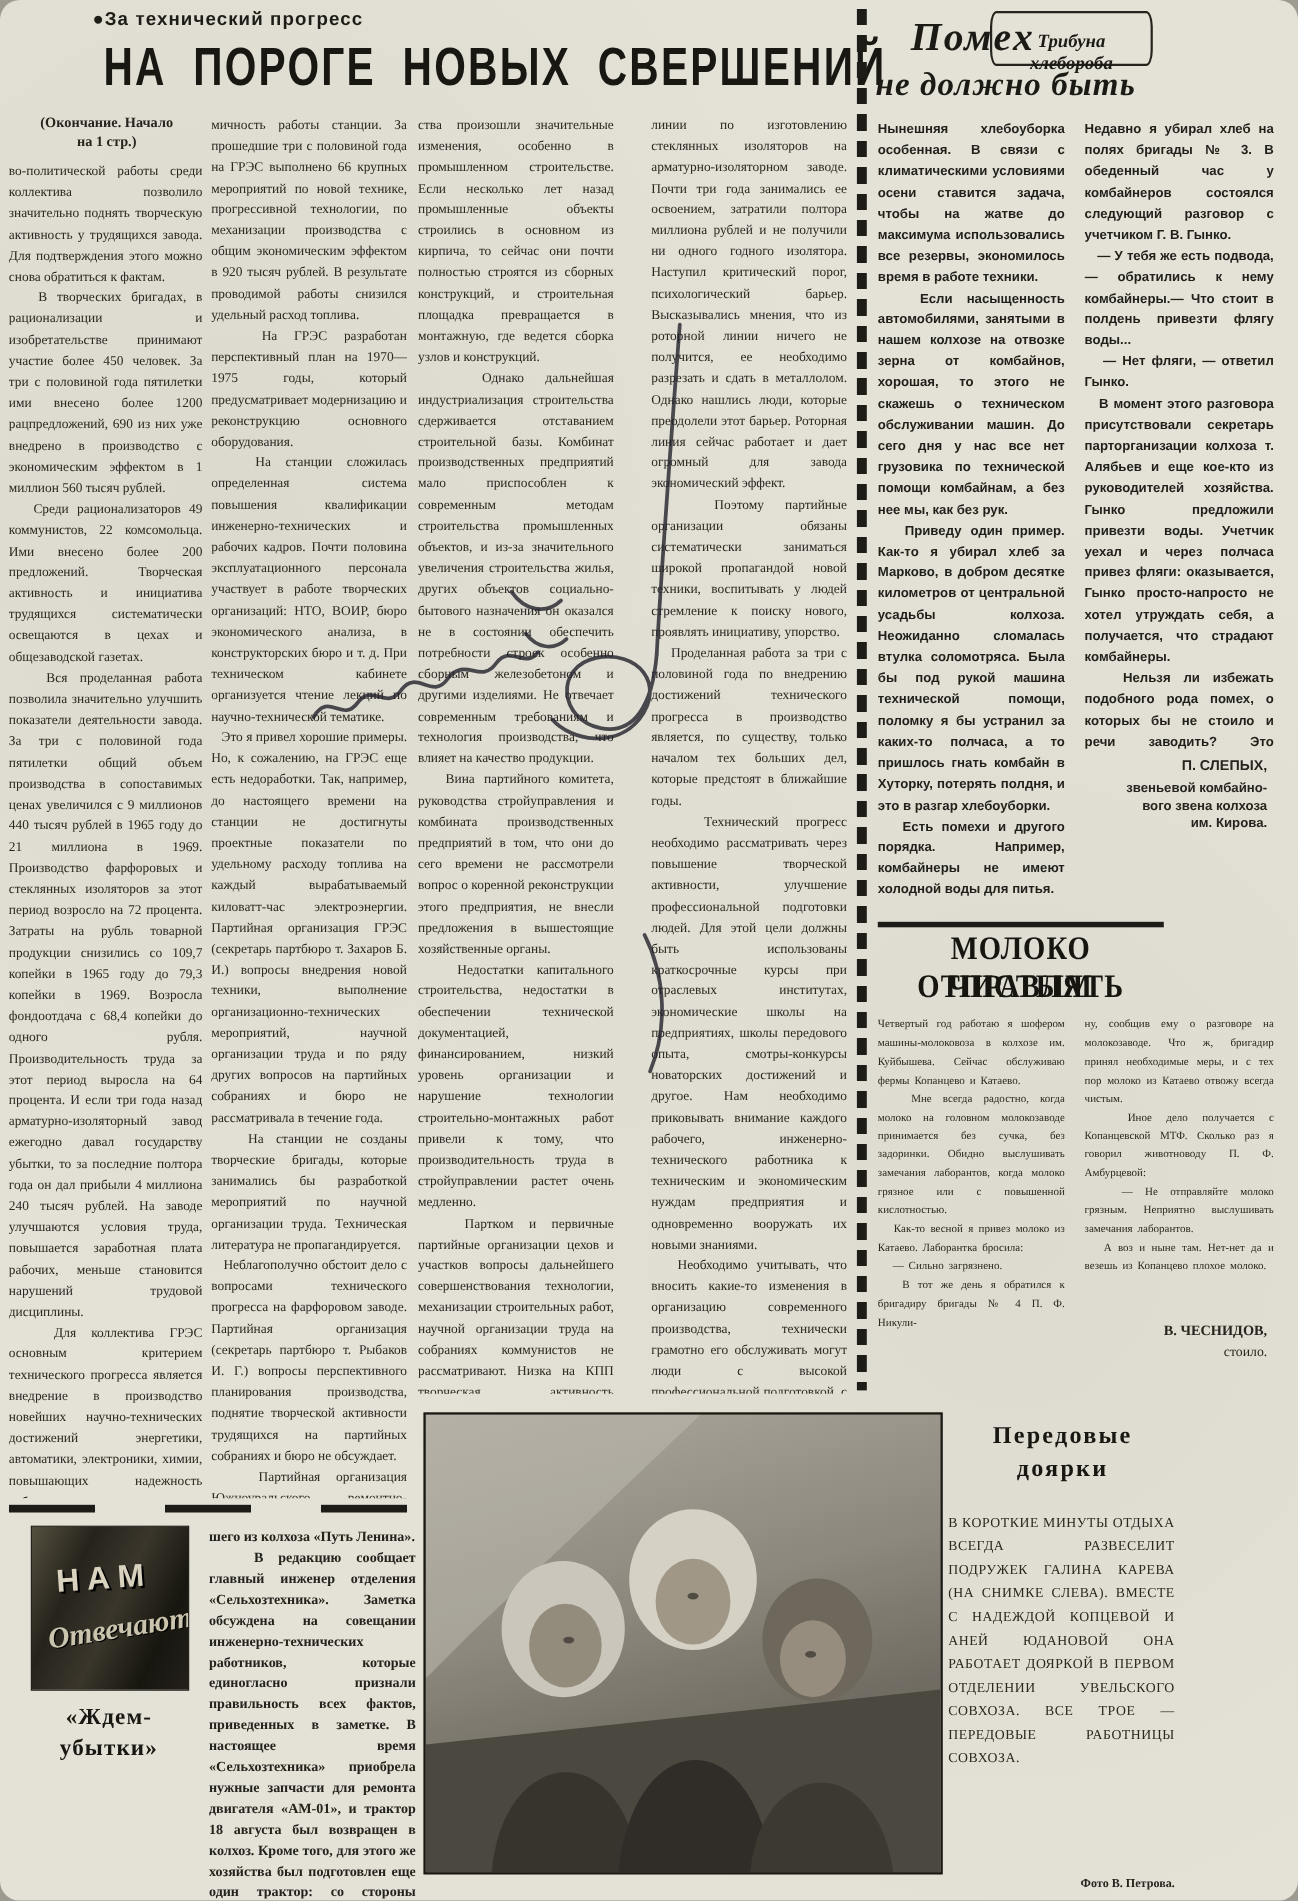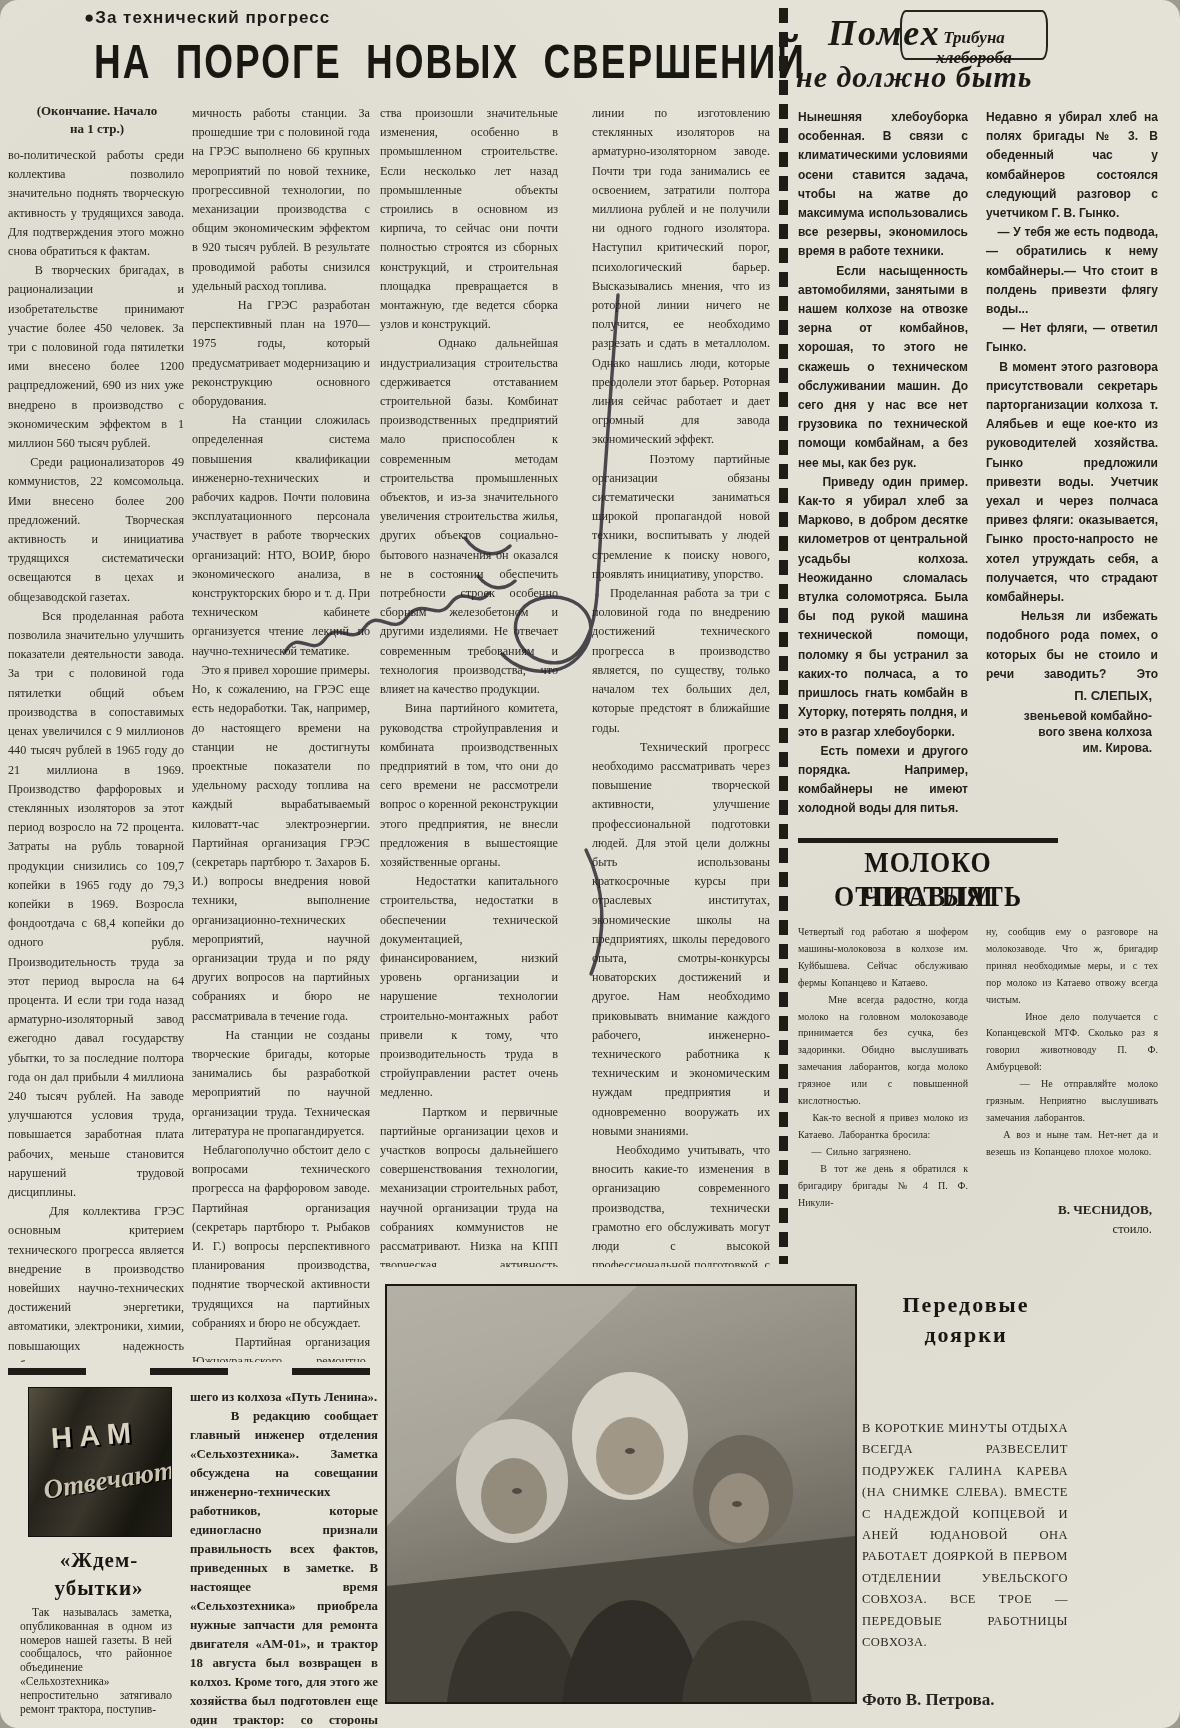"В КОРОТКИЕ МИНУТЫ ОТДЫХА ВСЕГДА" div.abs { margin-top: 44px -> none }
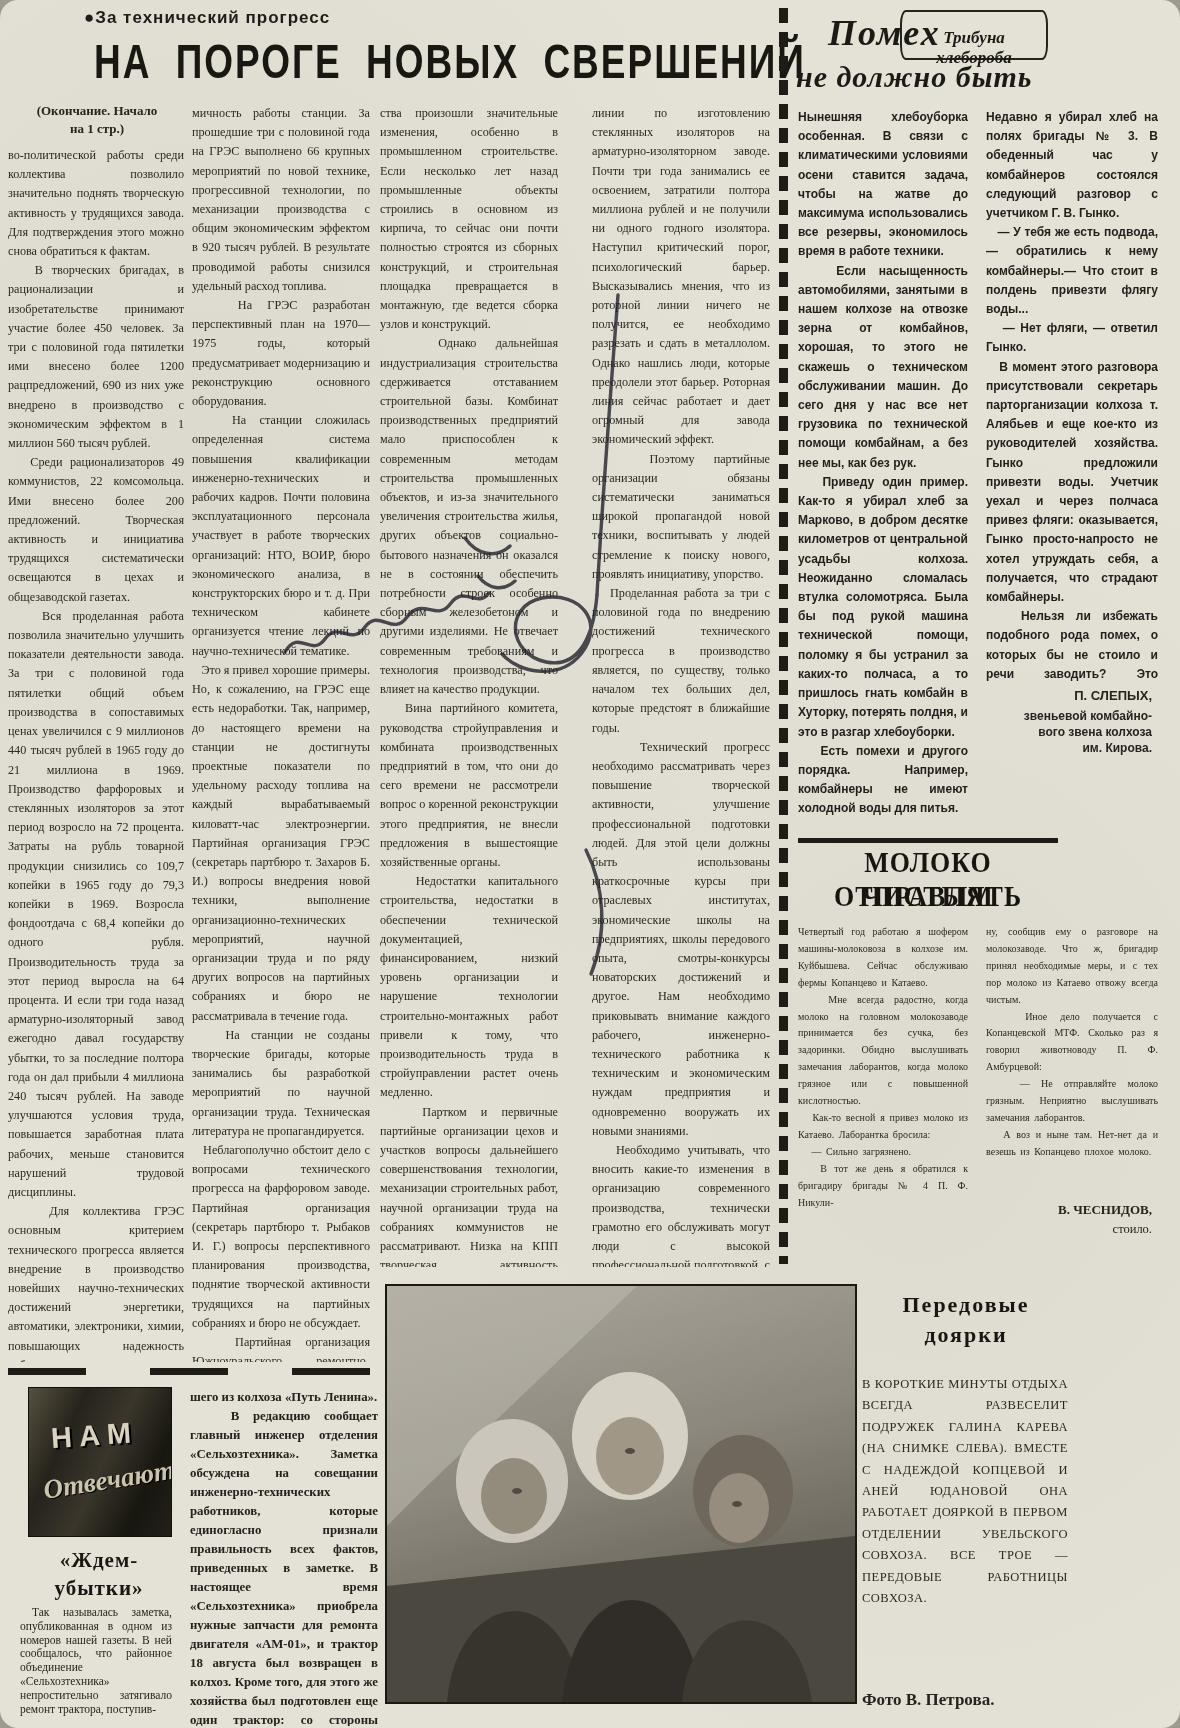"Так называлась заметка, опубликованная в" div.abs { html: <div>Так называлась заметка, опубликованная в одном из номеров нашей газеты. В ней сообщалось, что районное объединение «Сельхозтехника» непростительно затягивало ремонт трактора, поступив-</div> -> none }
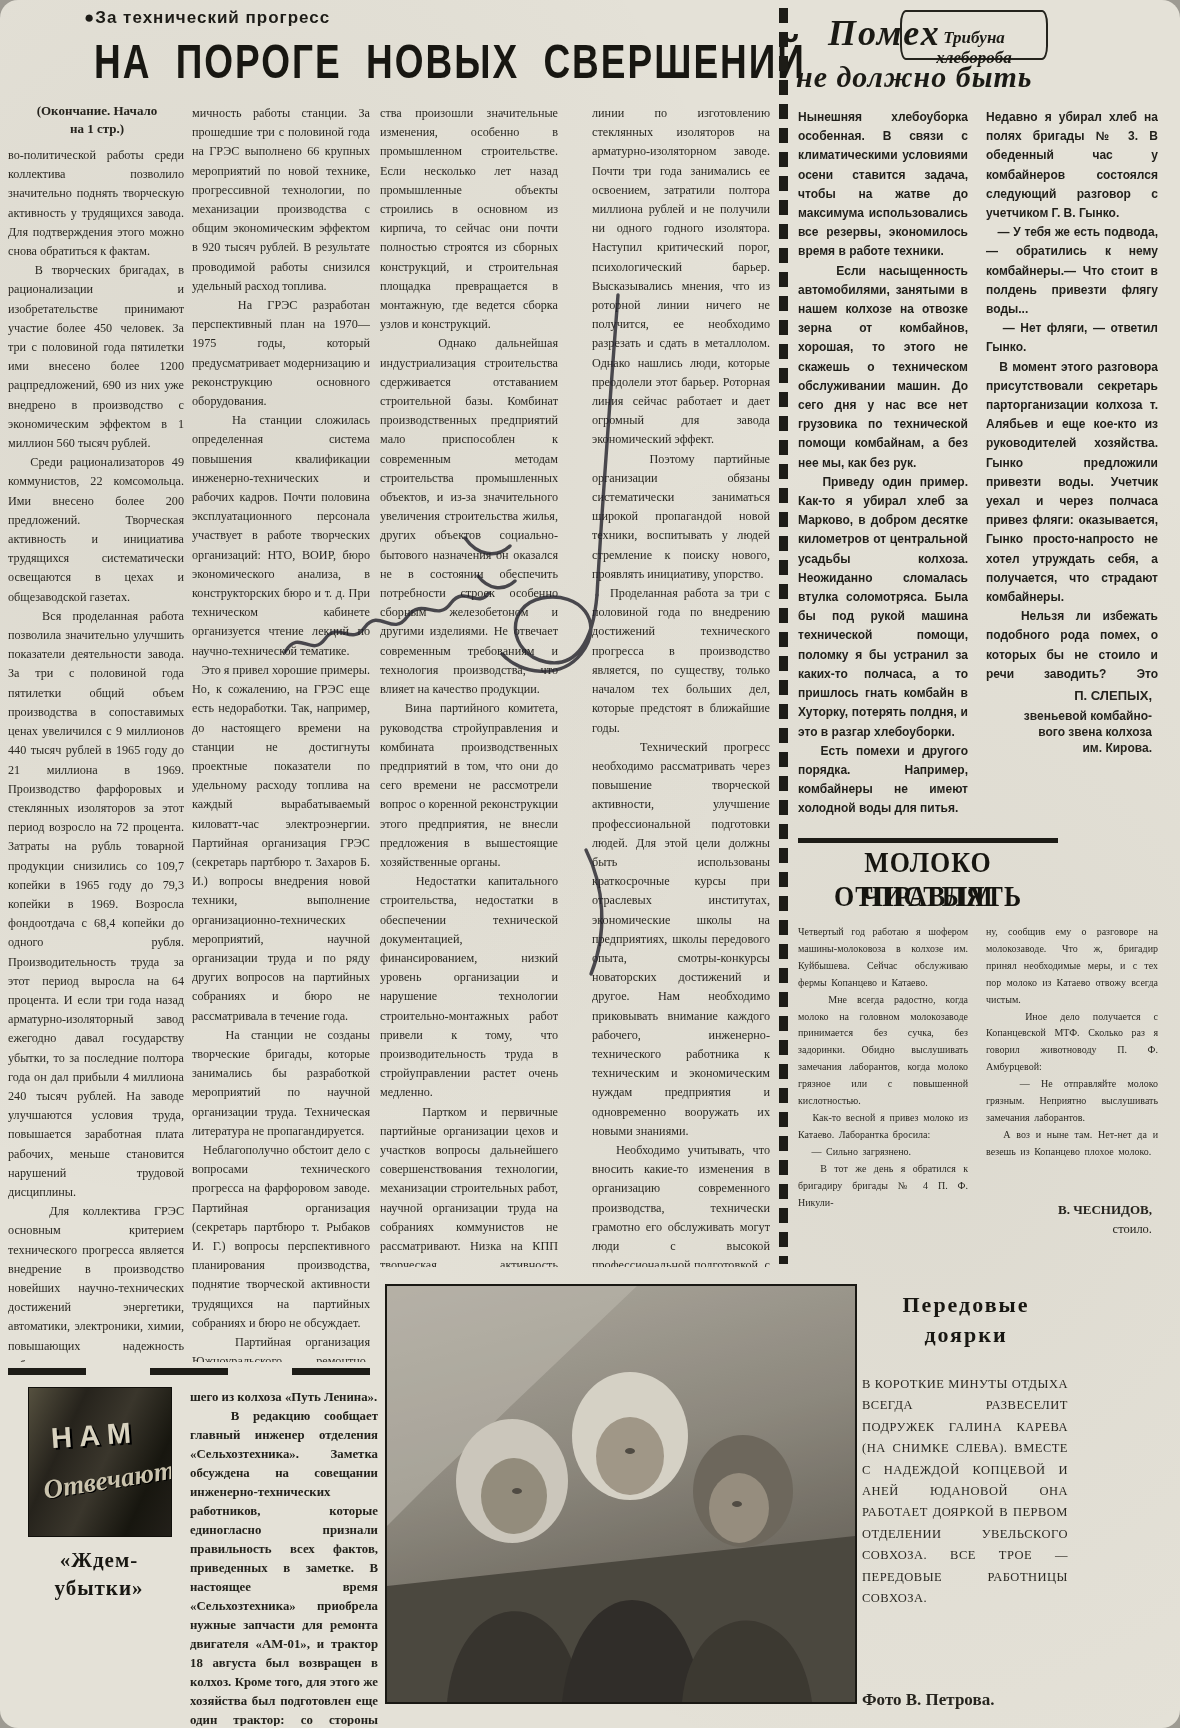"Фото В. Петрова." .credit { font-size: 17px -> 11px; margin-top: none -> 16px; text-align: none -> right }
